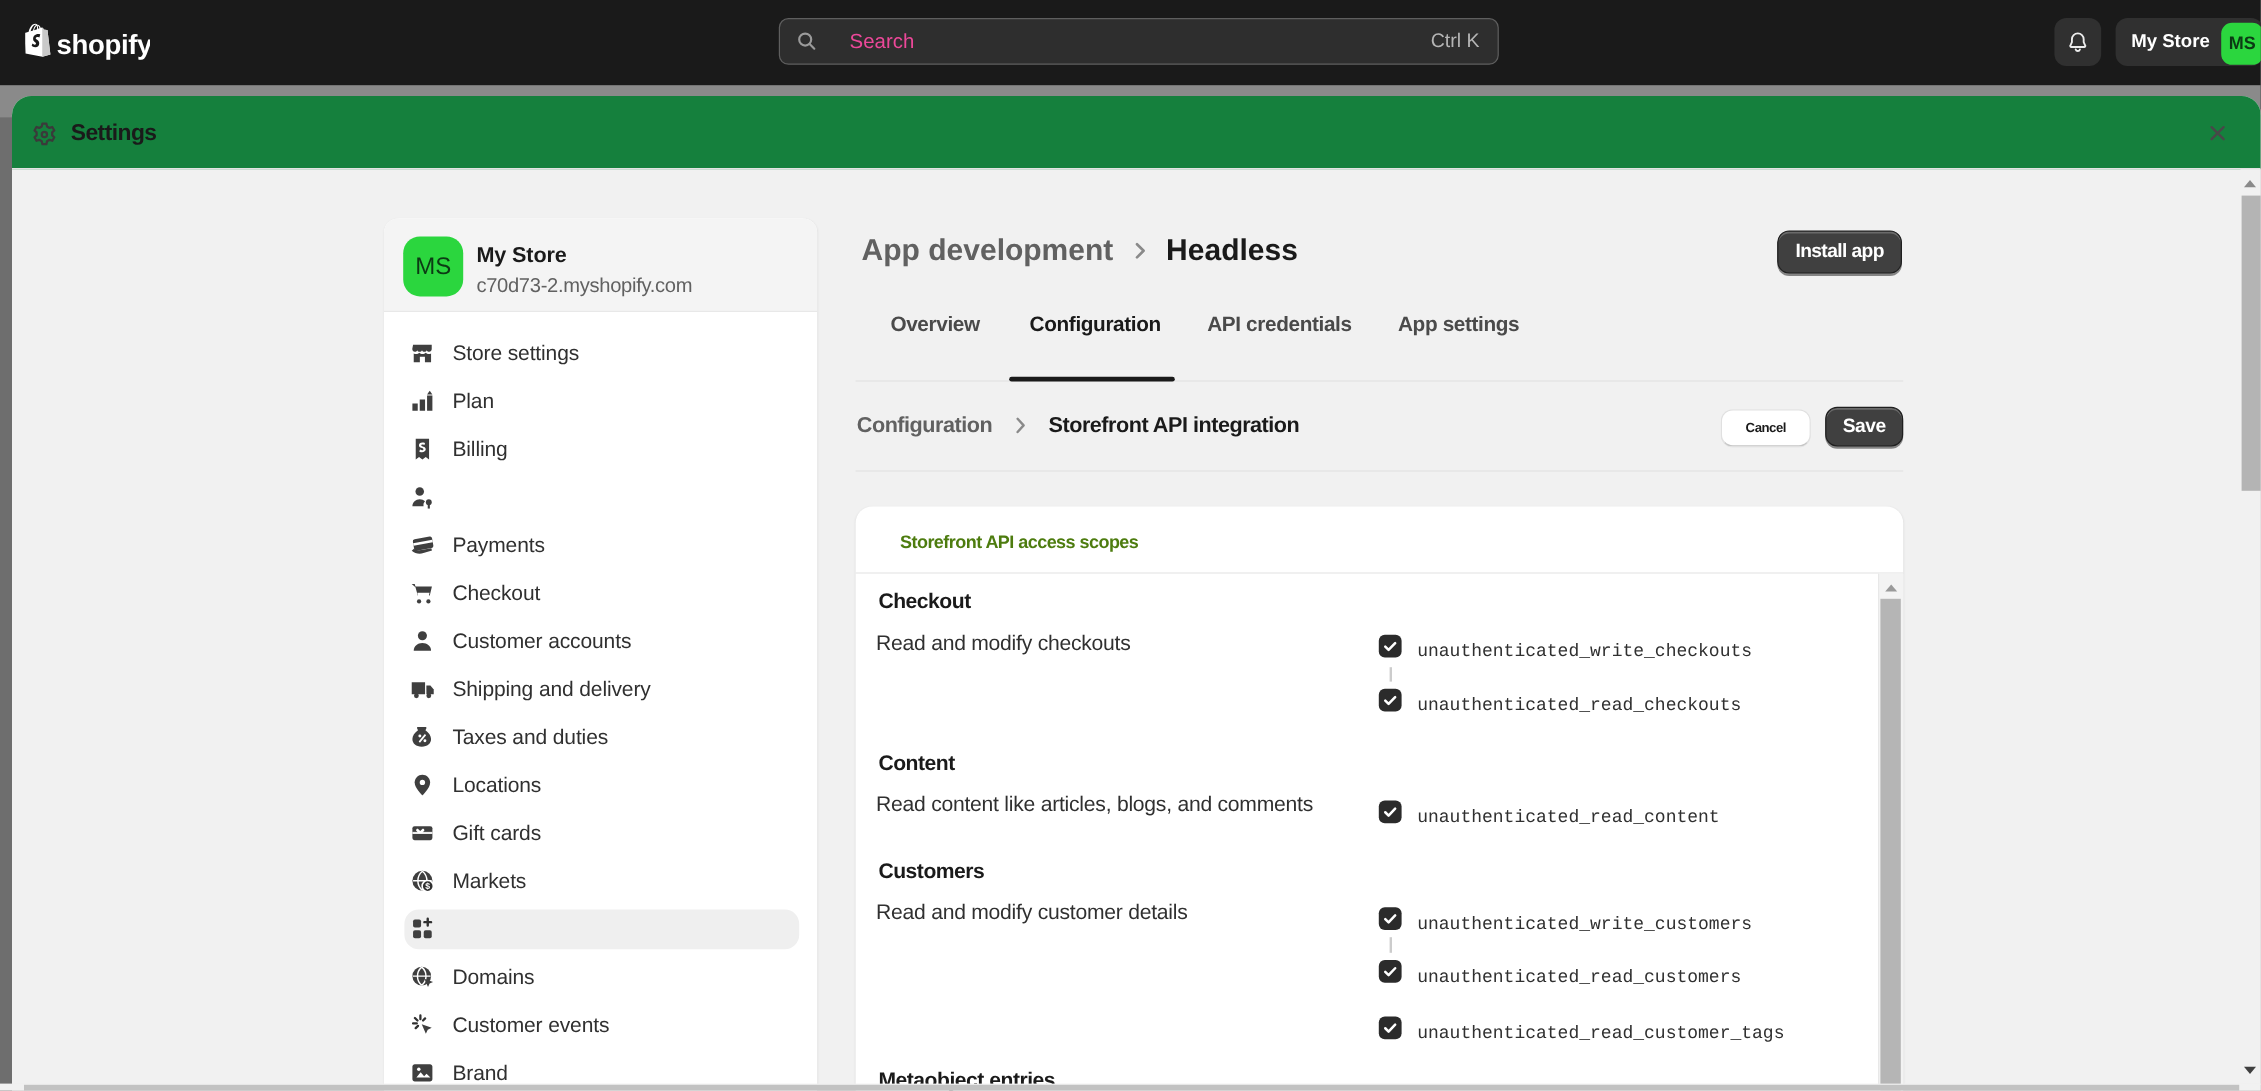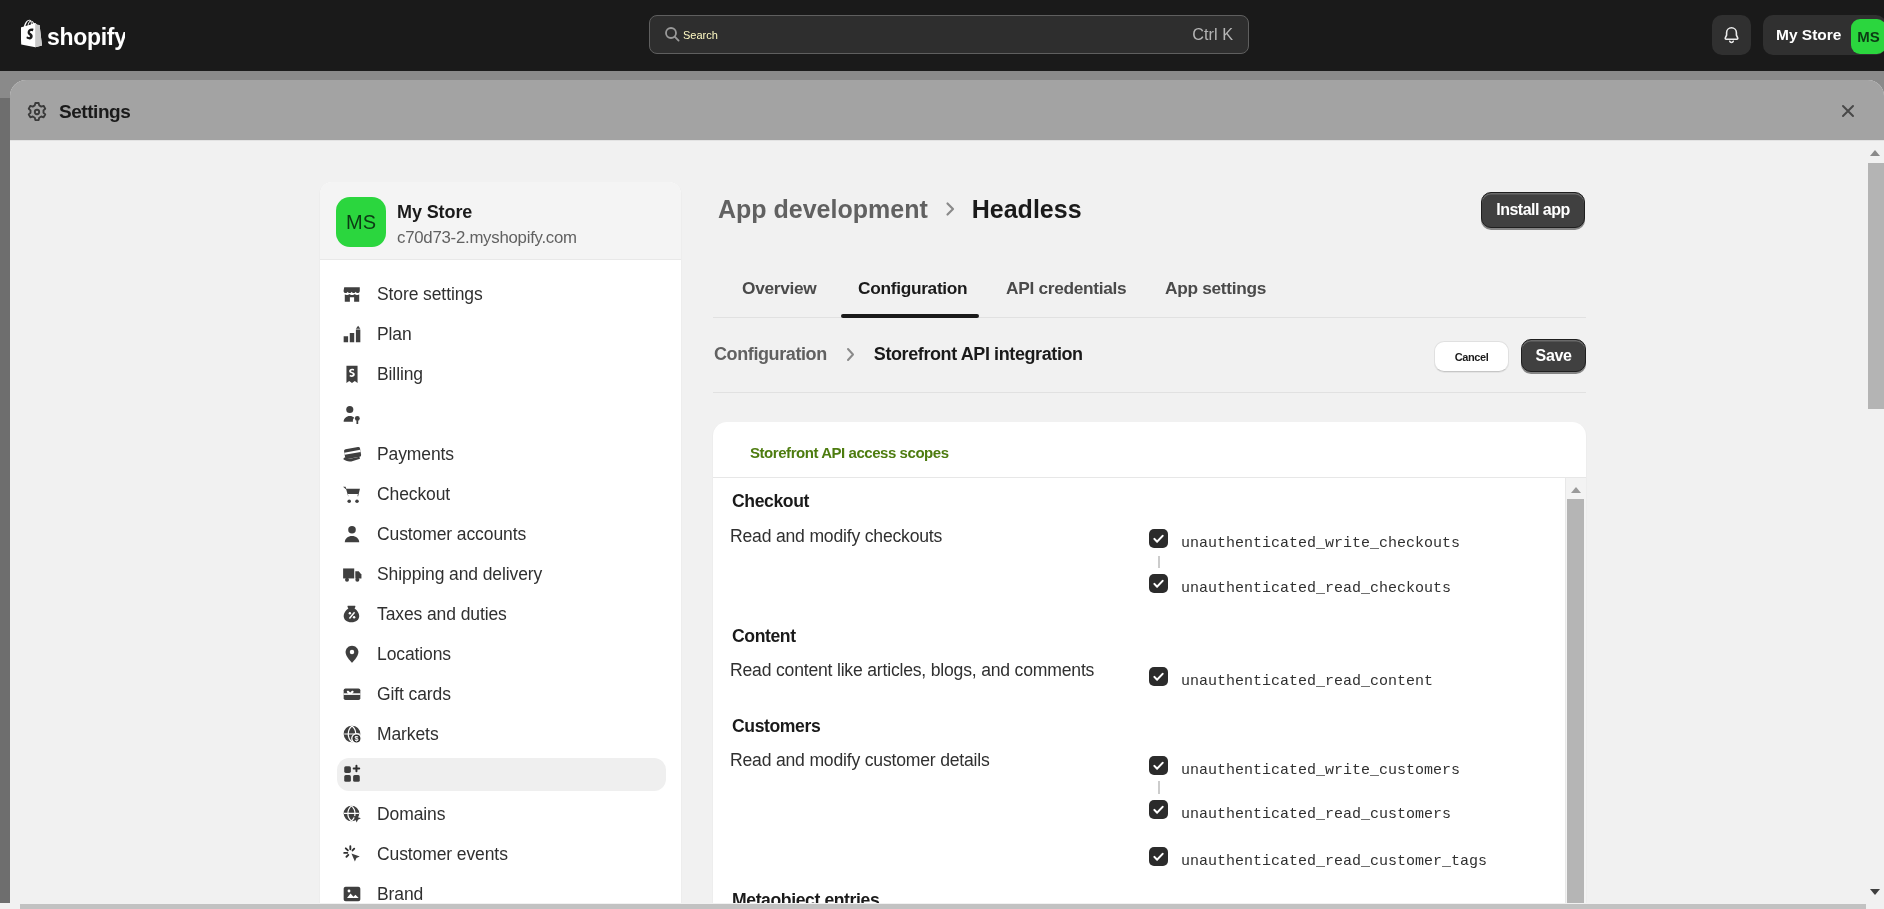"Search" #searchbox .stext { color: #fef9c3 -> #ec4899; font-size: 11px -> 17px; margin-left: 2px -> 27px }
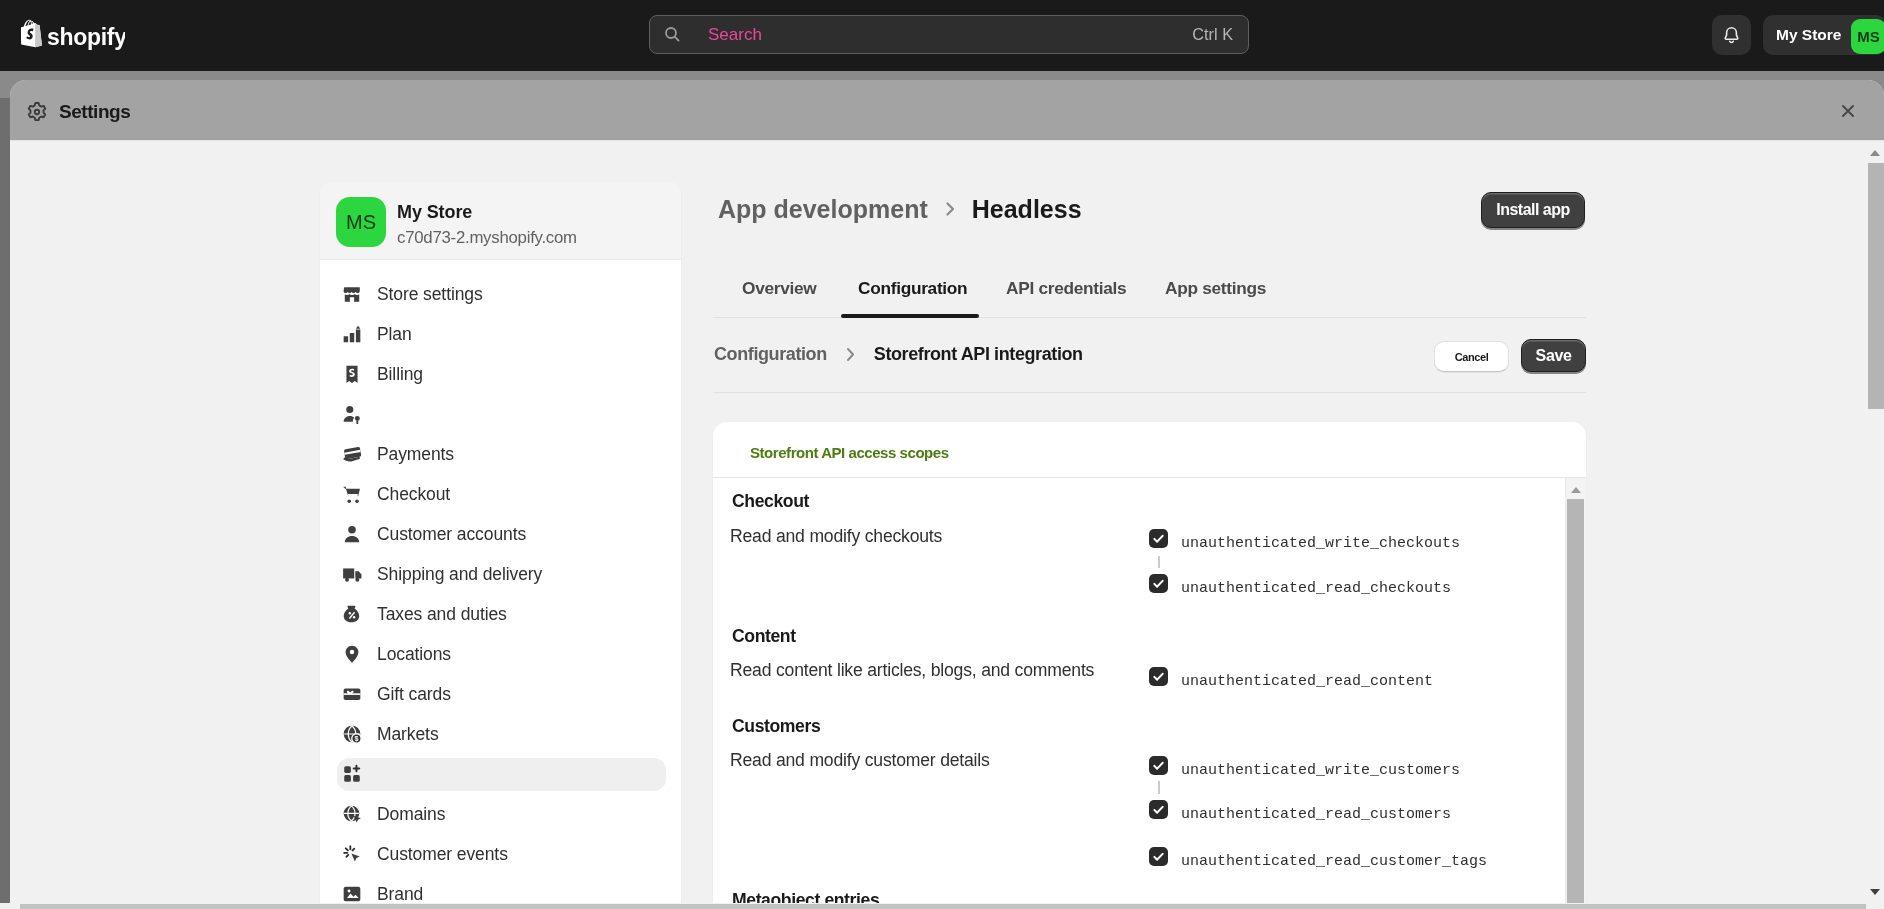"Settings" #mhead { background: #a3a3a3 -> #15803d }
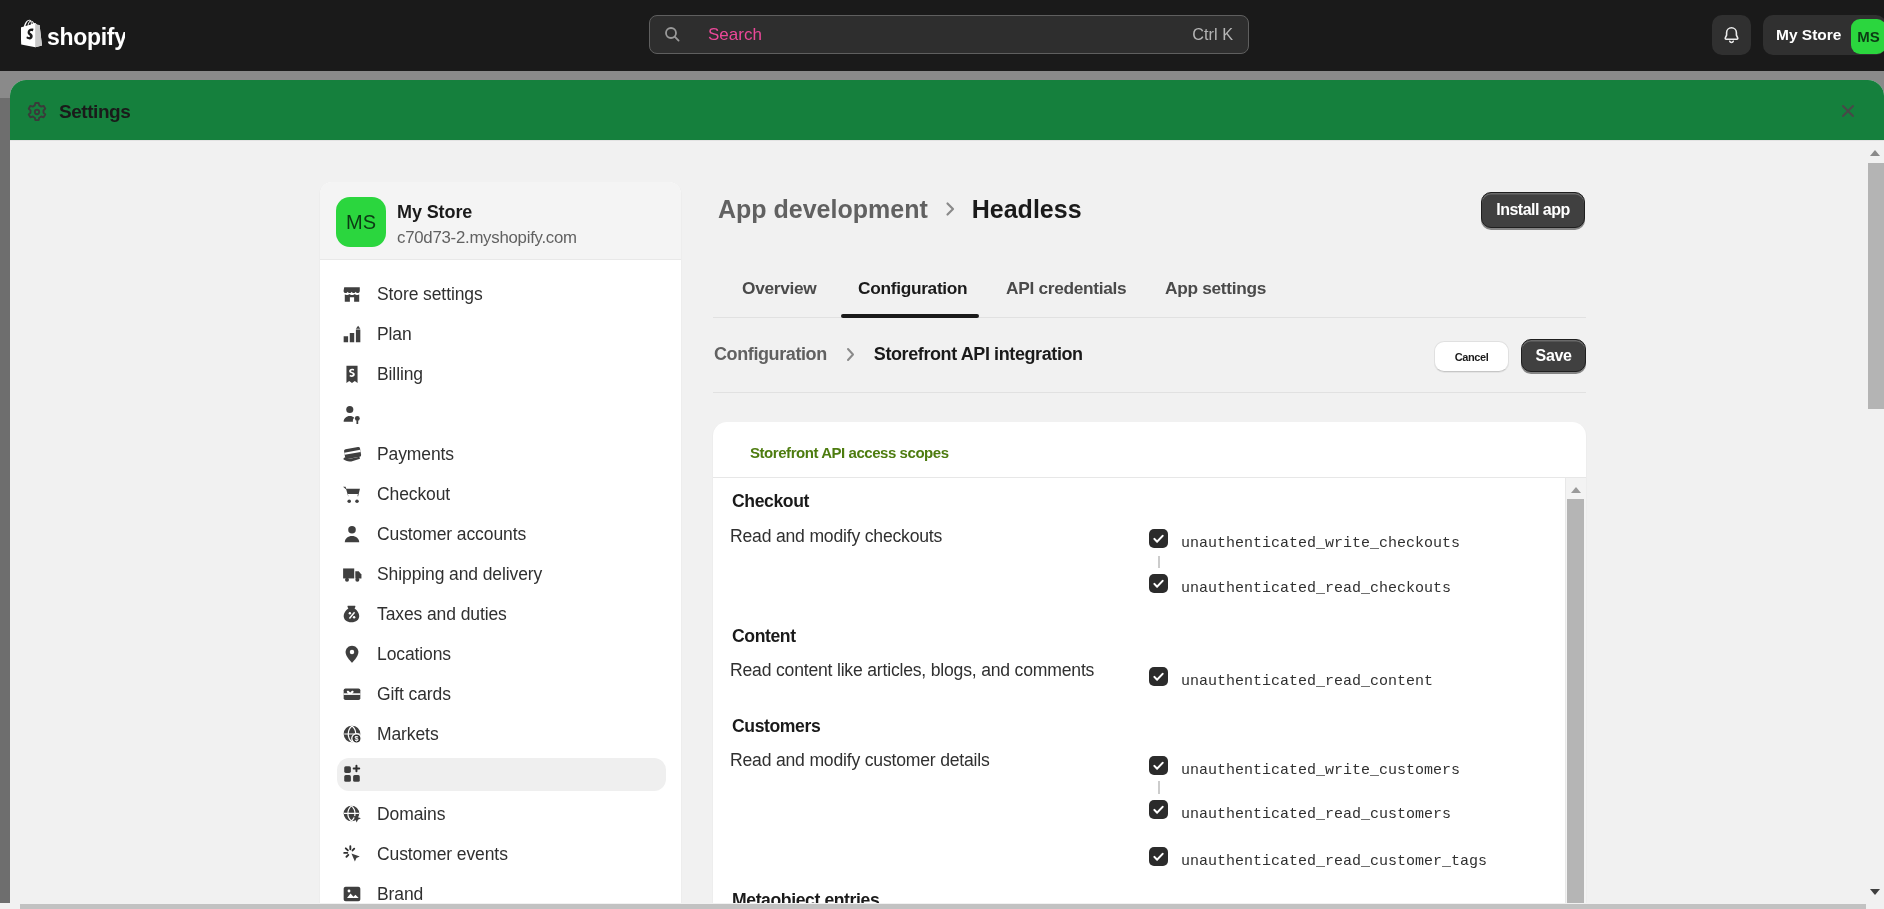"Overview" .tab { top: 278px -> 260px }
